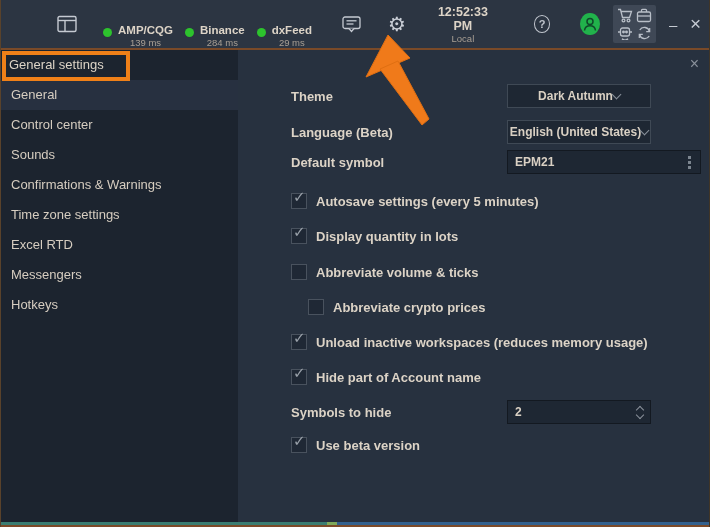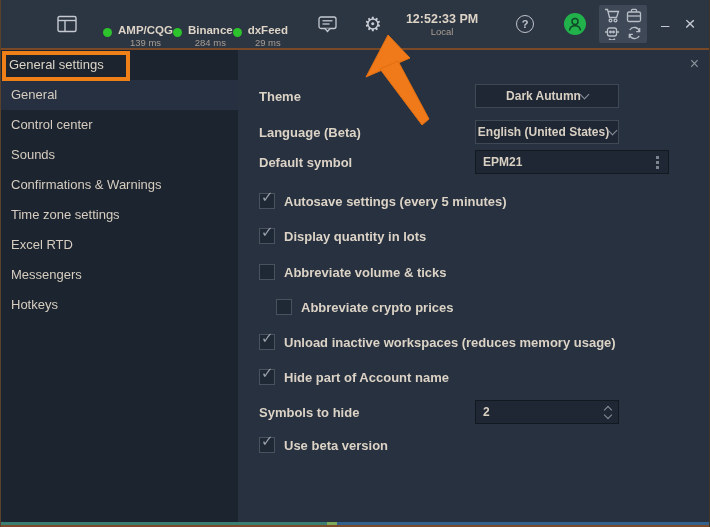"AMP/CQG" .conn-list { gap: 0 -> 12px }
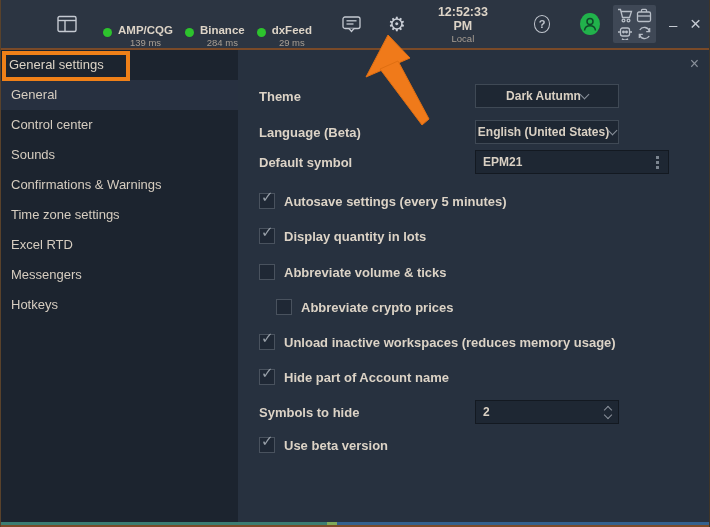"Theme" .row { margin-left: none -> 32px }
